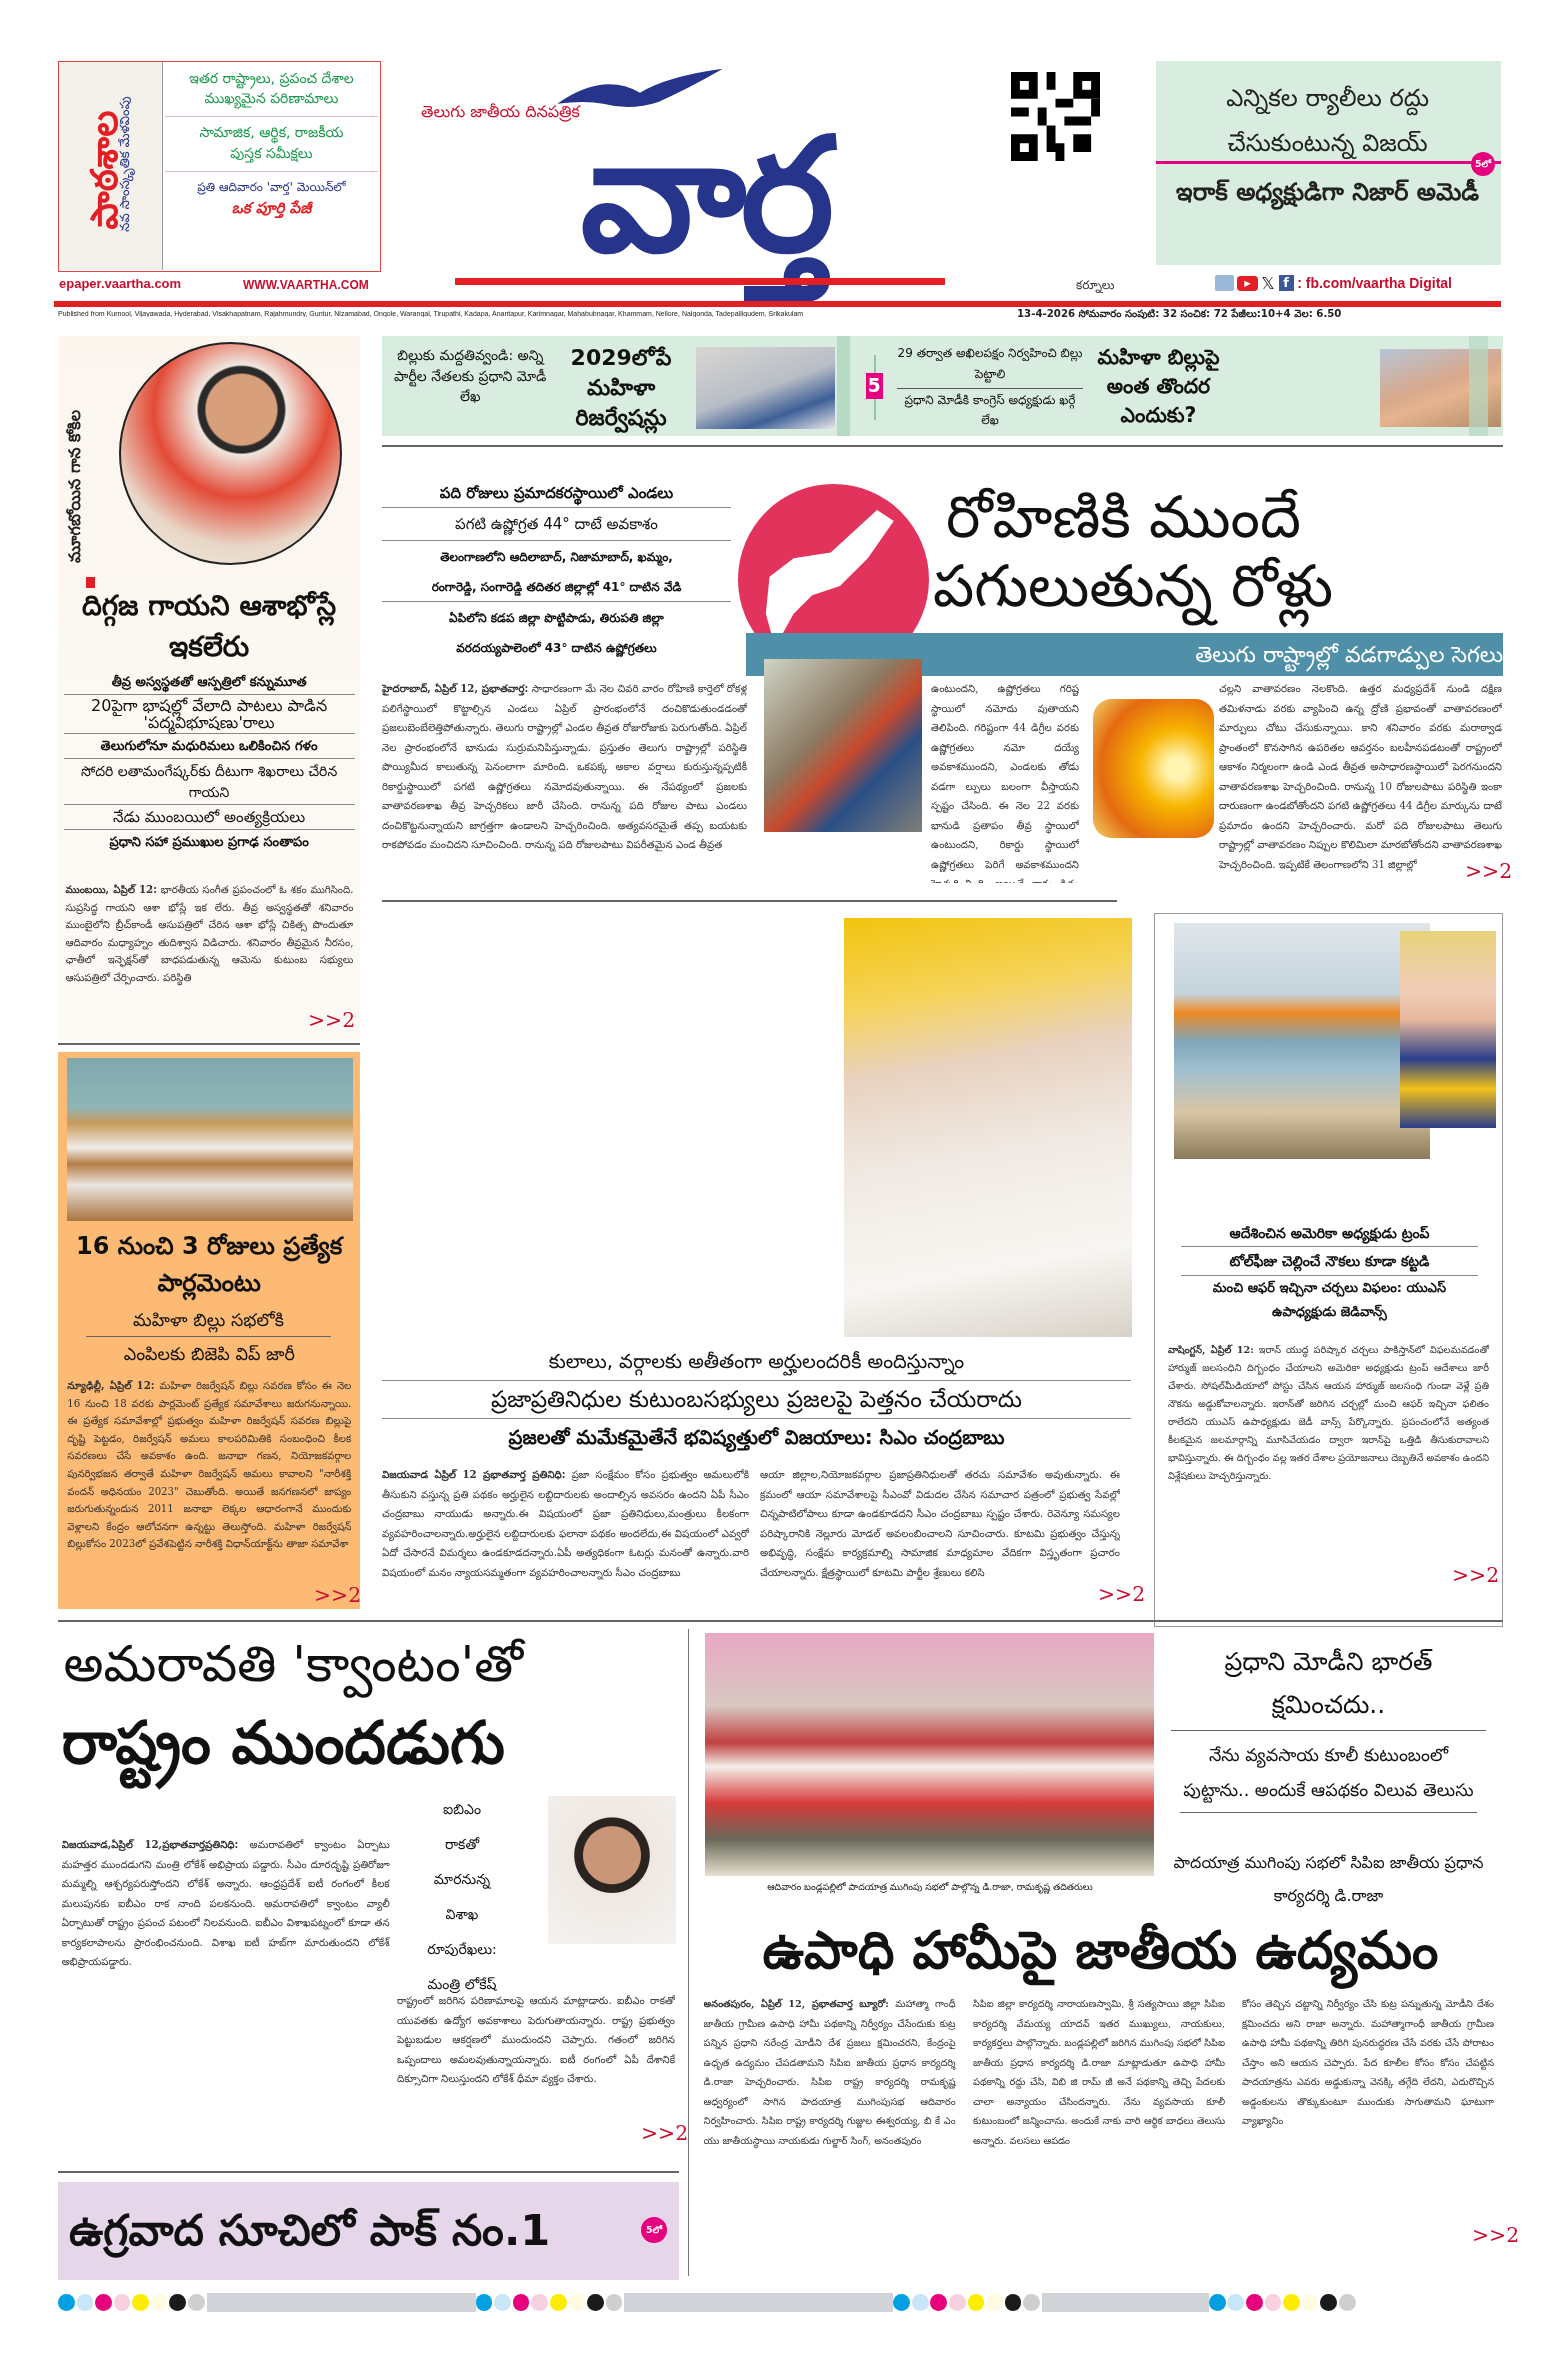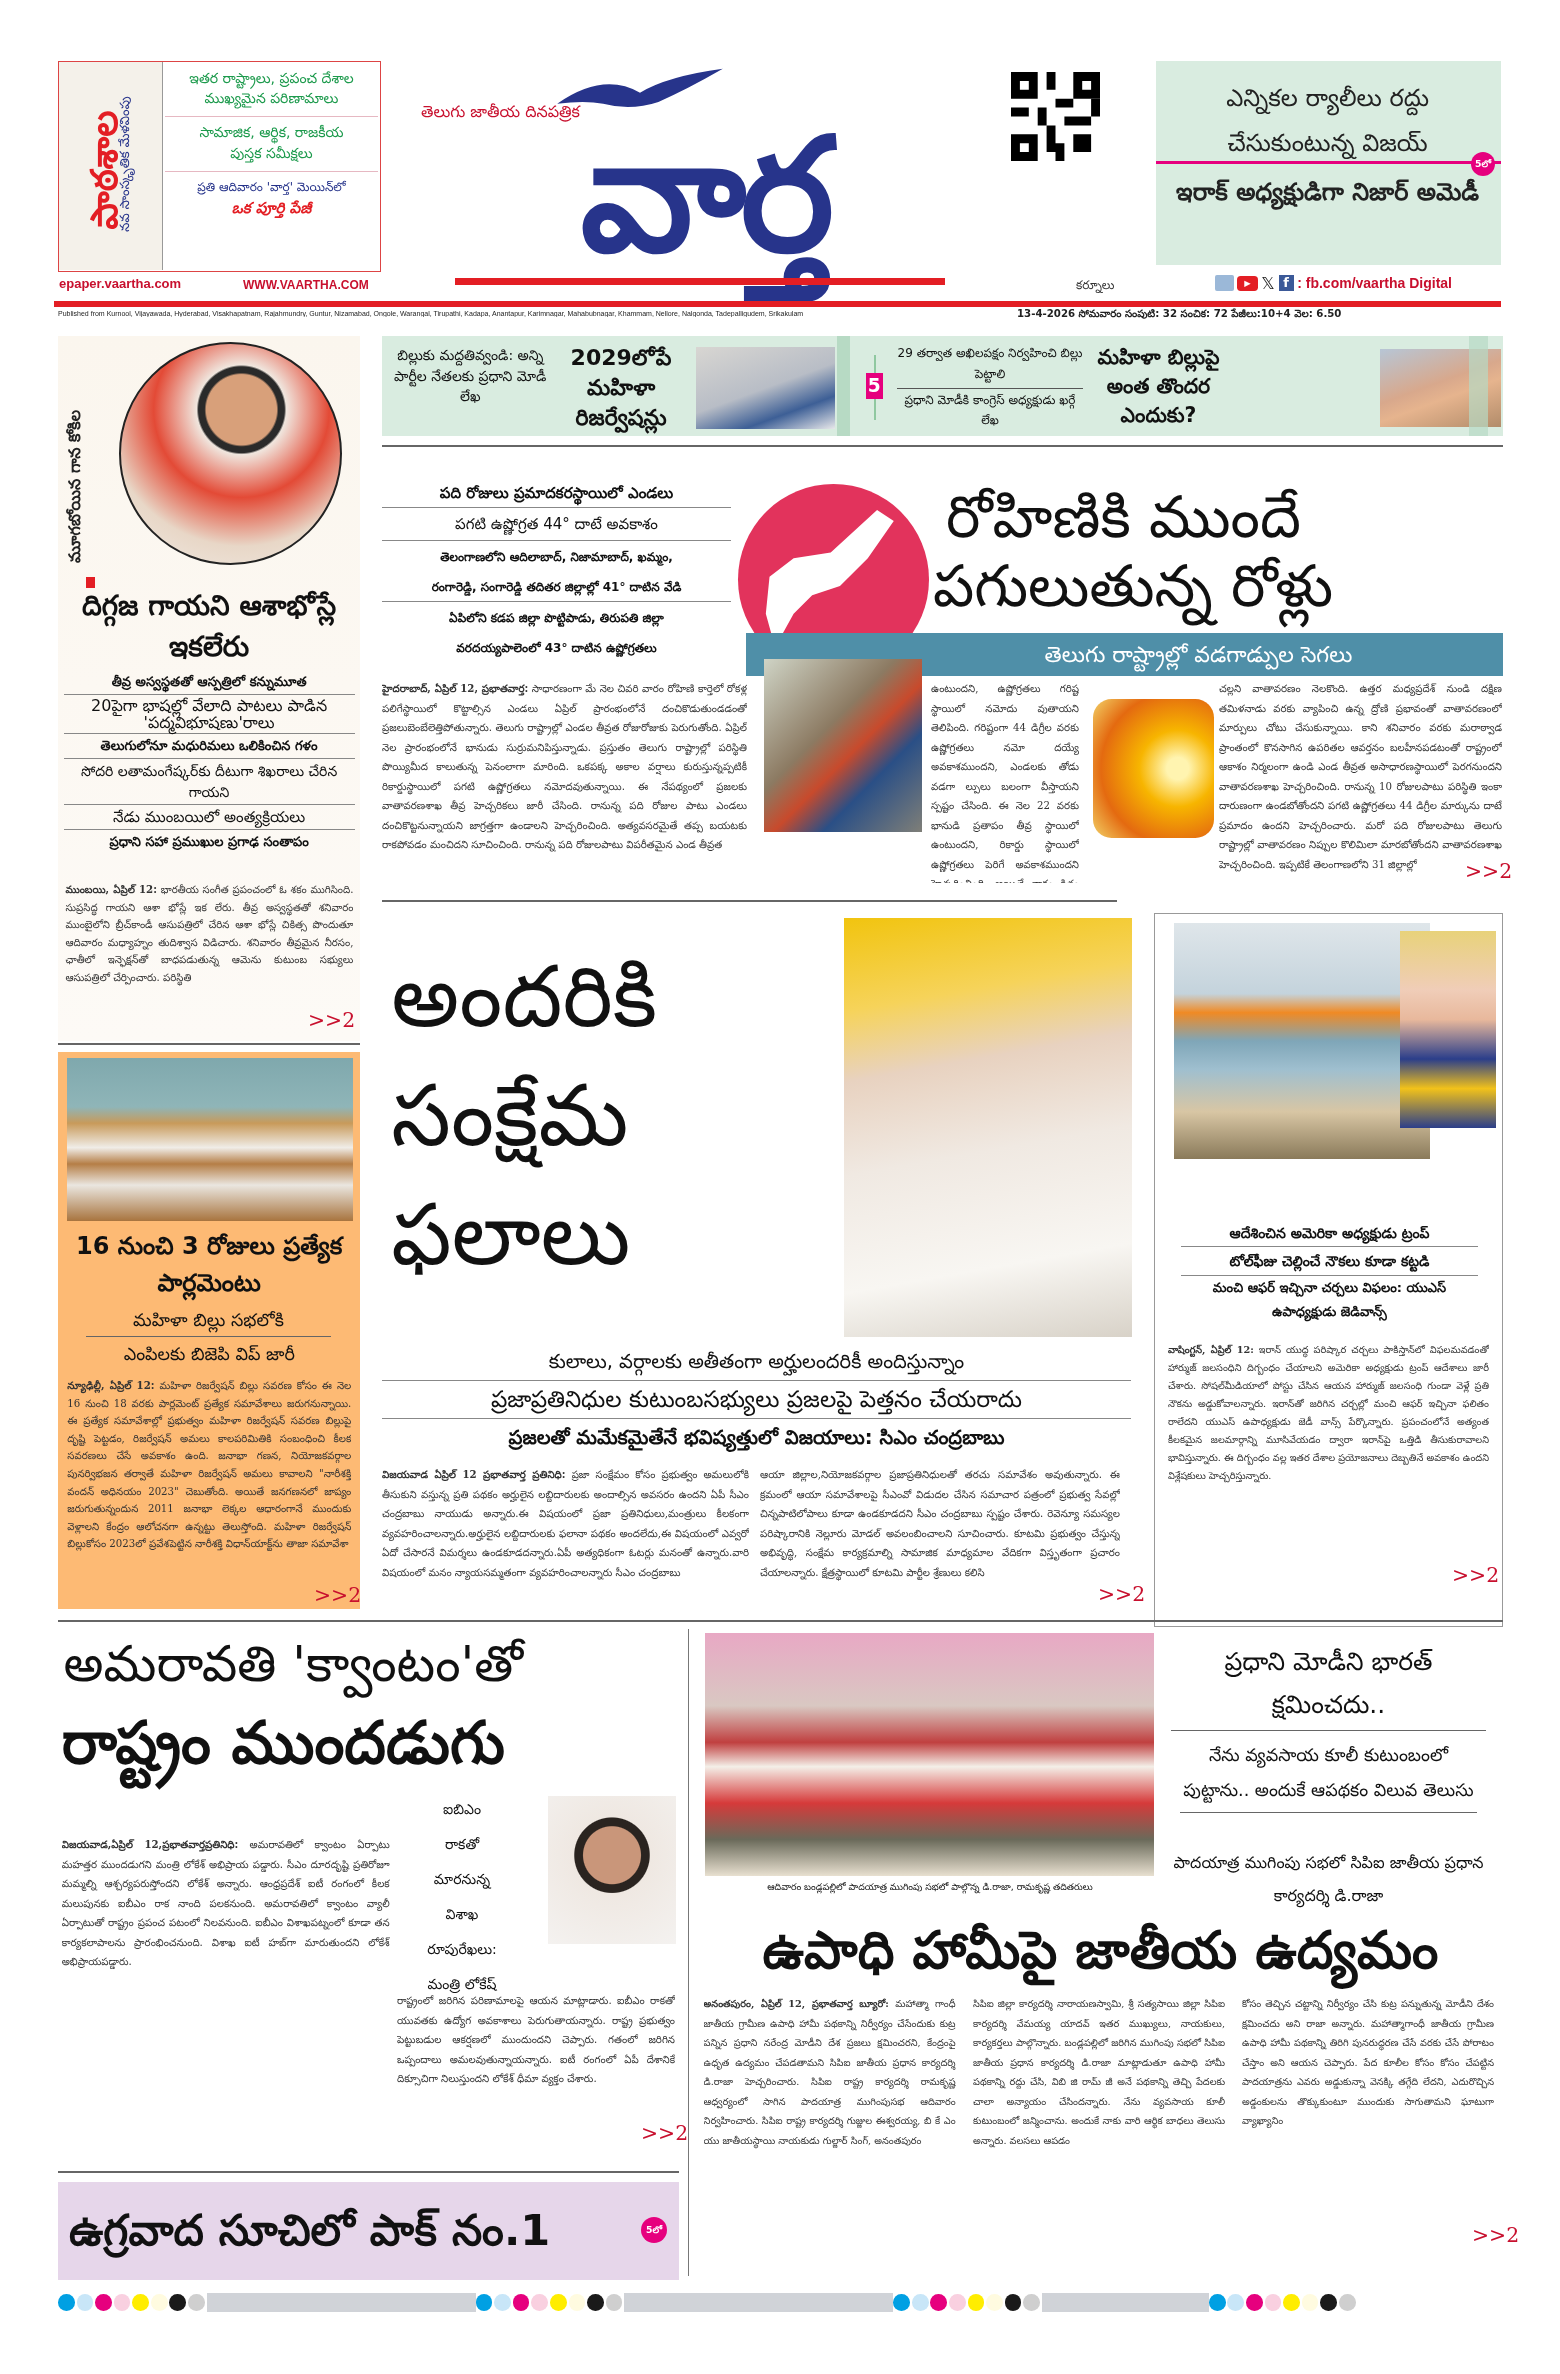"తెలుగు రాష్ట్రాల్లో వడగాడ్పుల సెగలు" div.abs { text-align: none -> right }
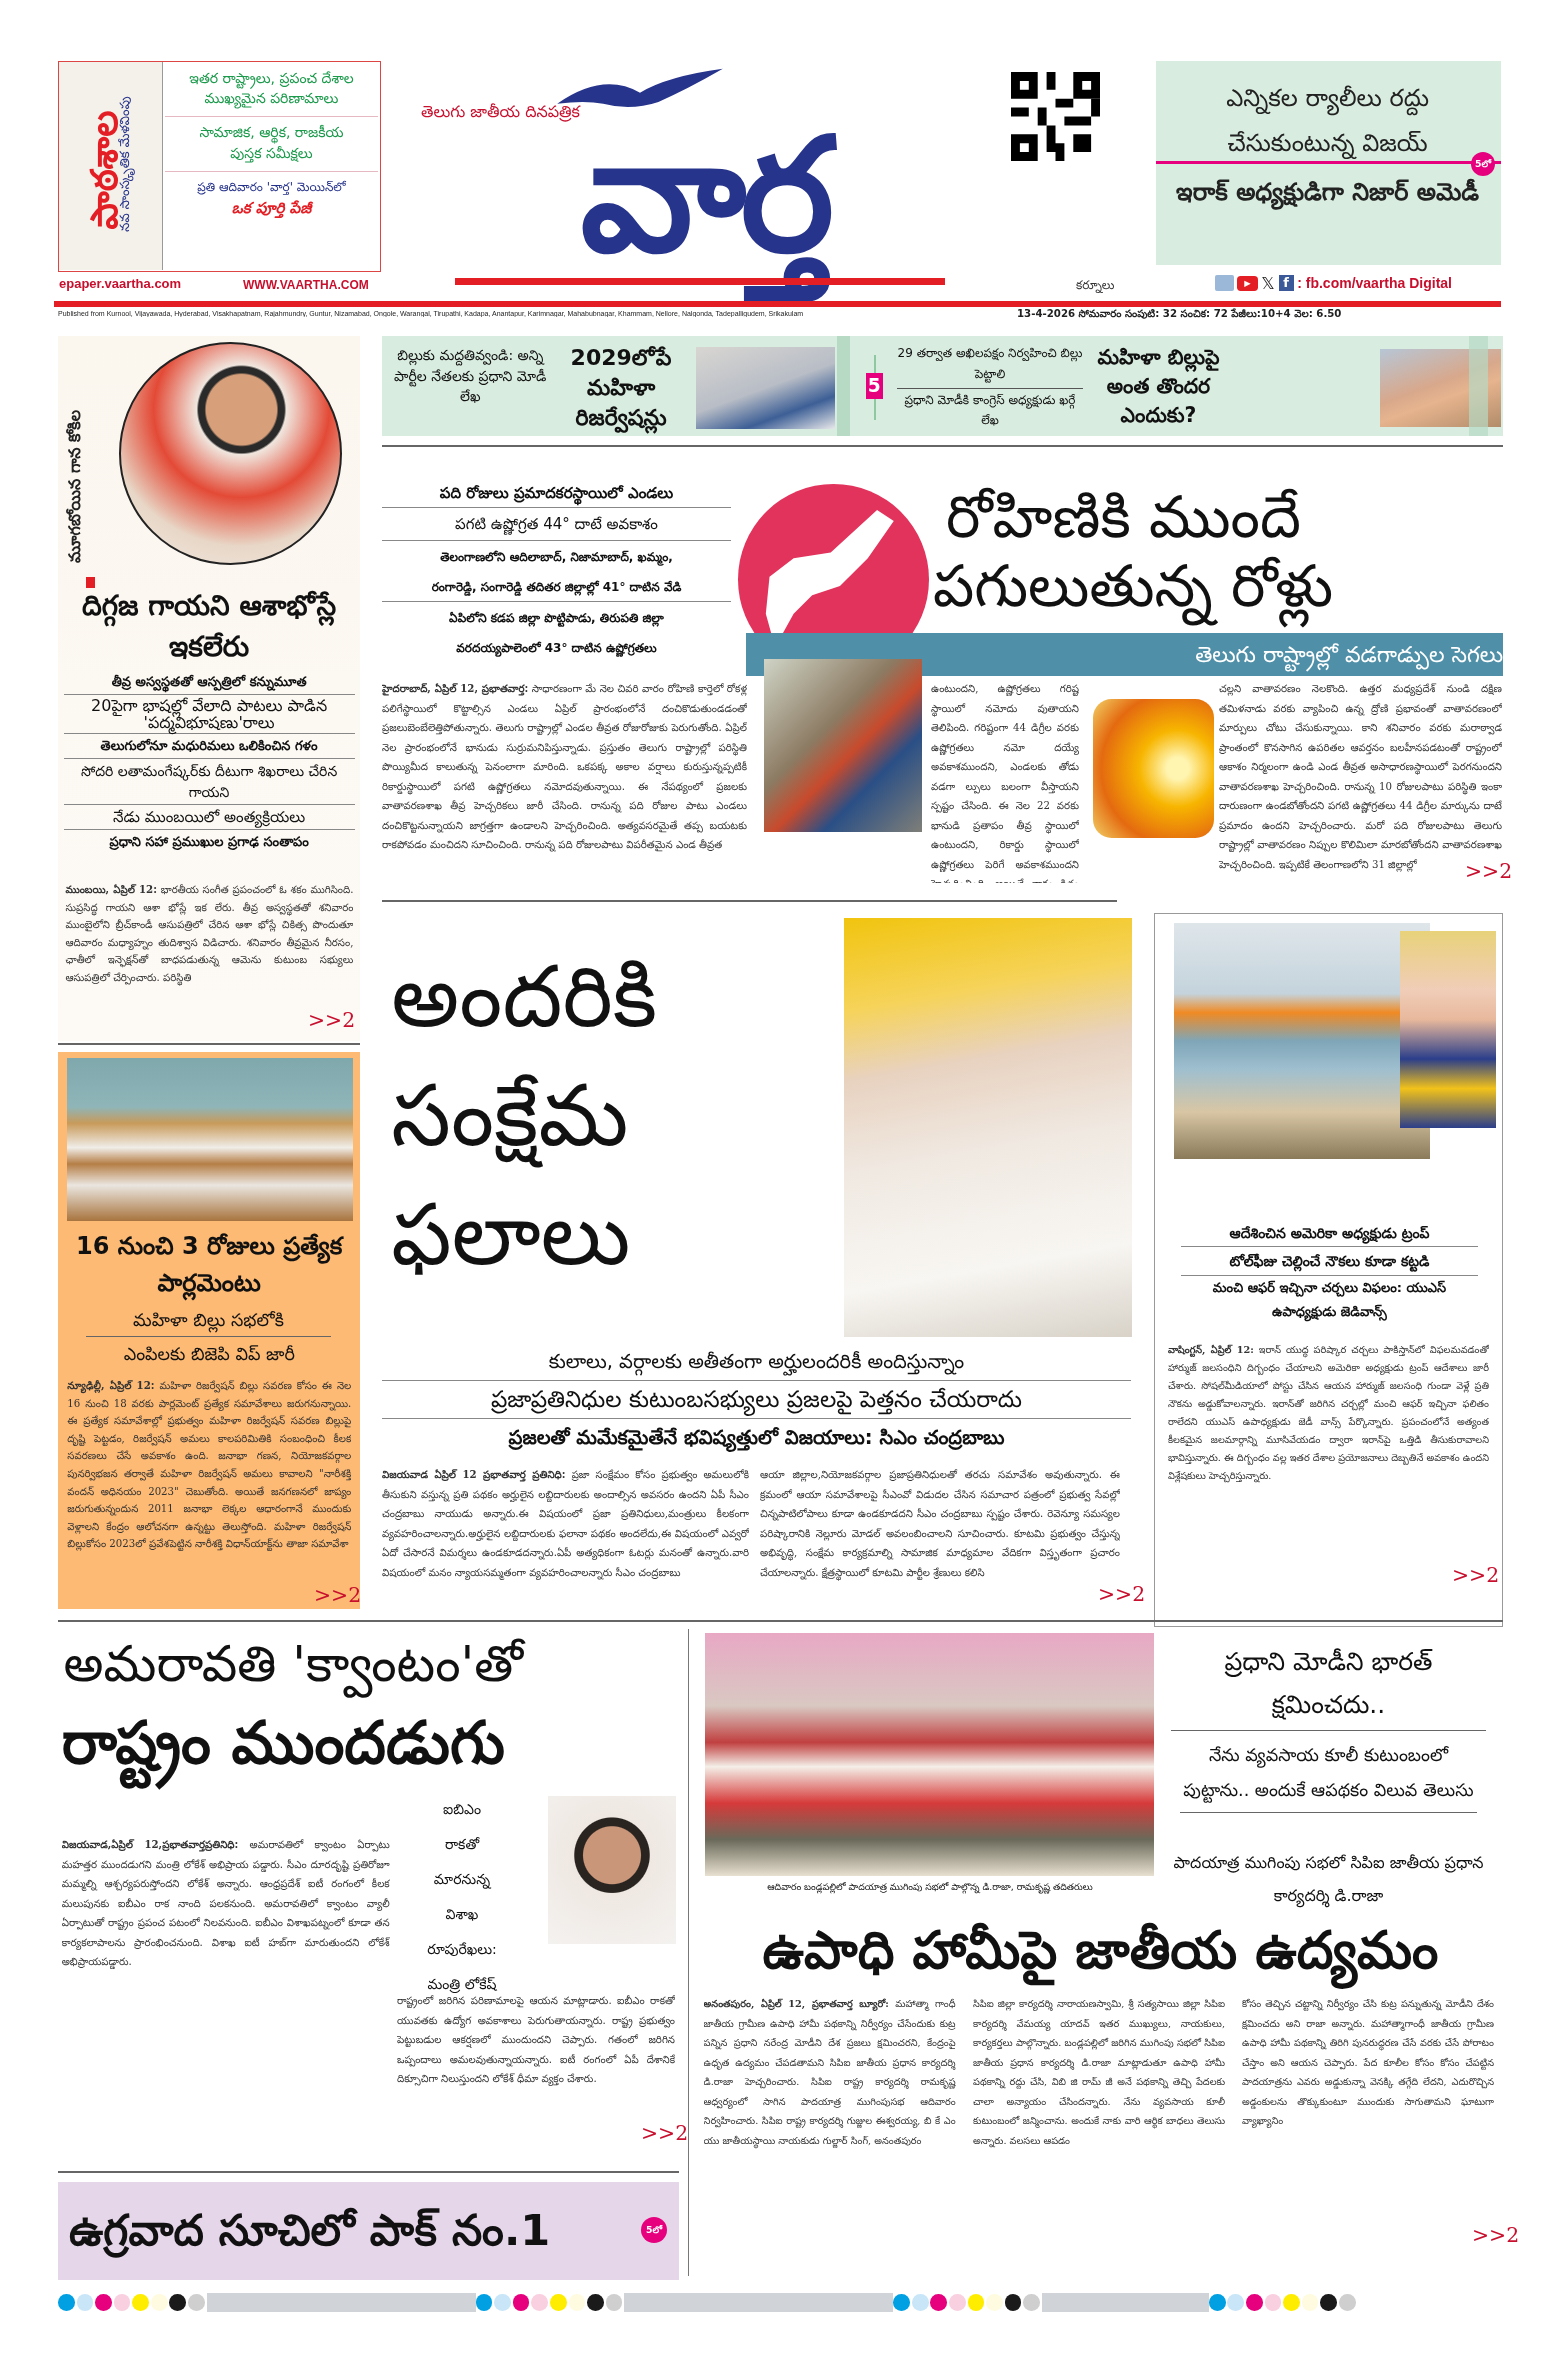"అందరికి సంక్షేమ ఫలాలు" div.abs { html: <div>అందరికి సంక్షేమ ఫలాలు</div> -> none }
